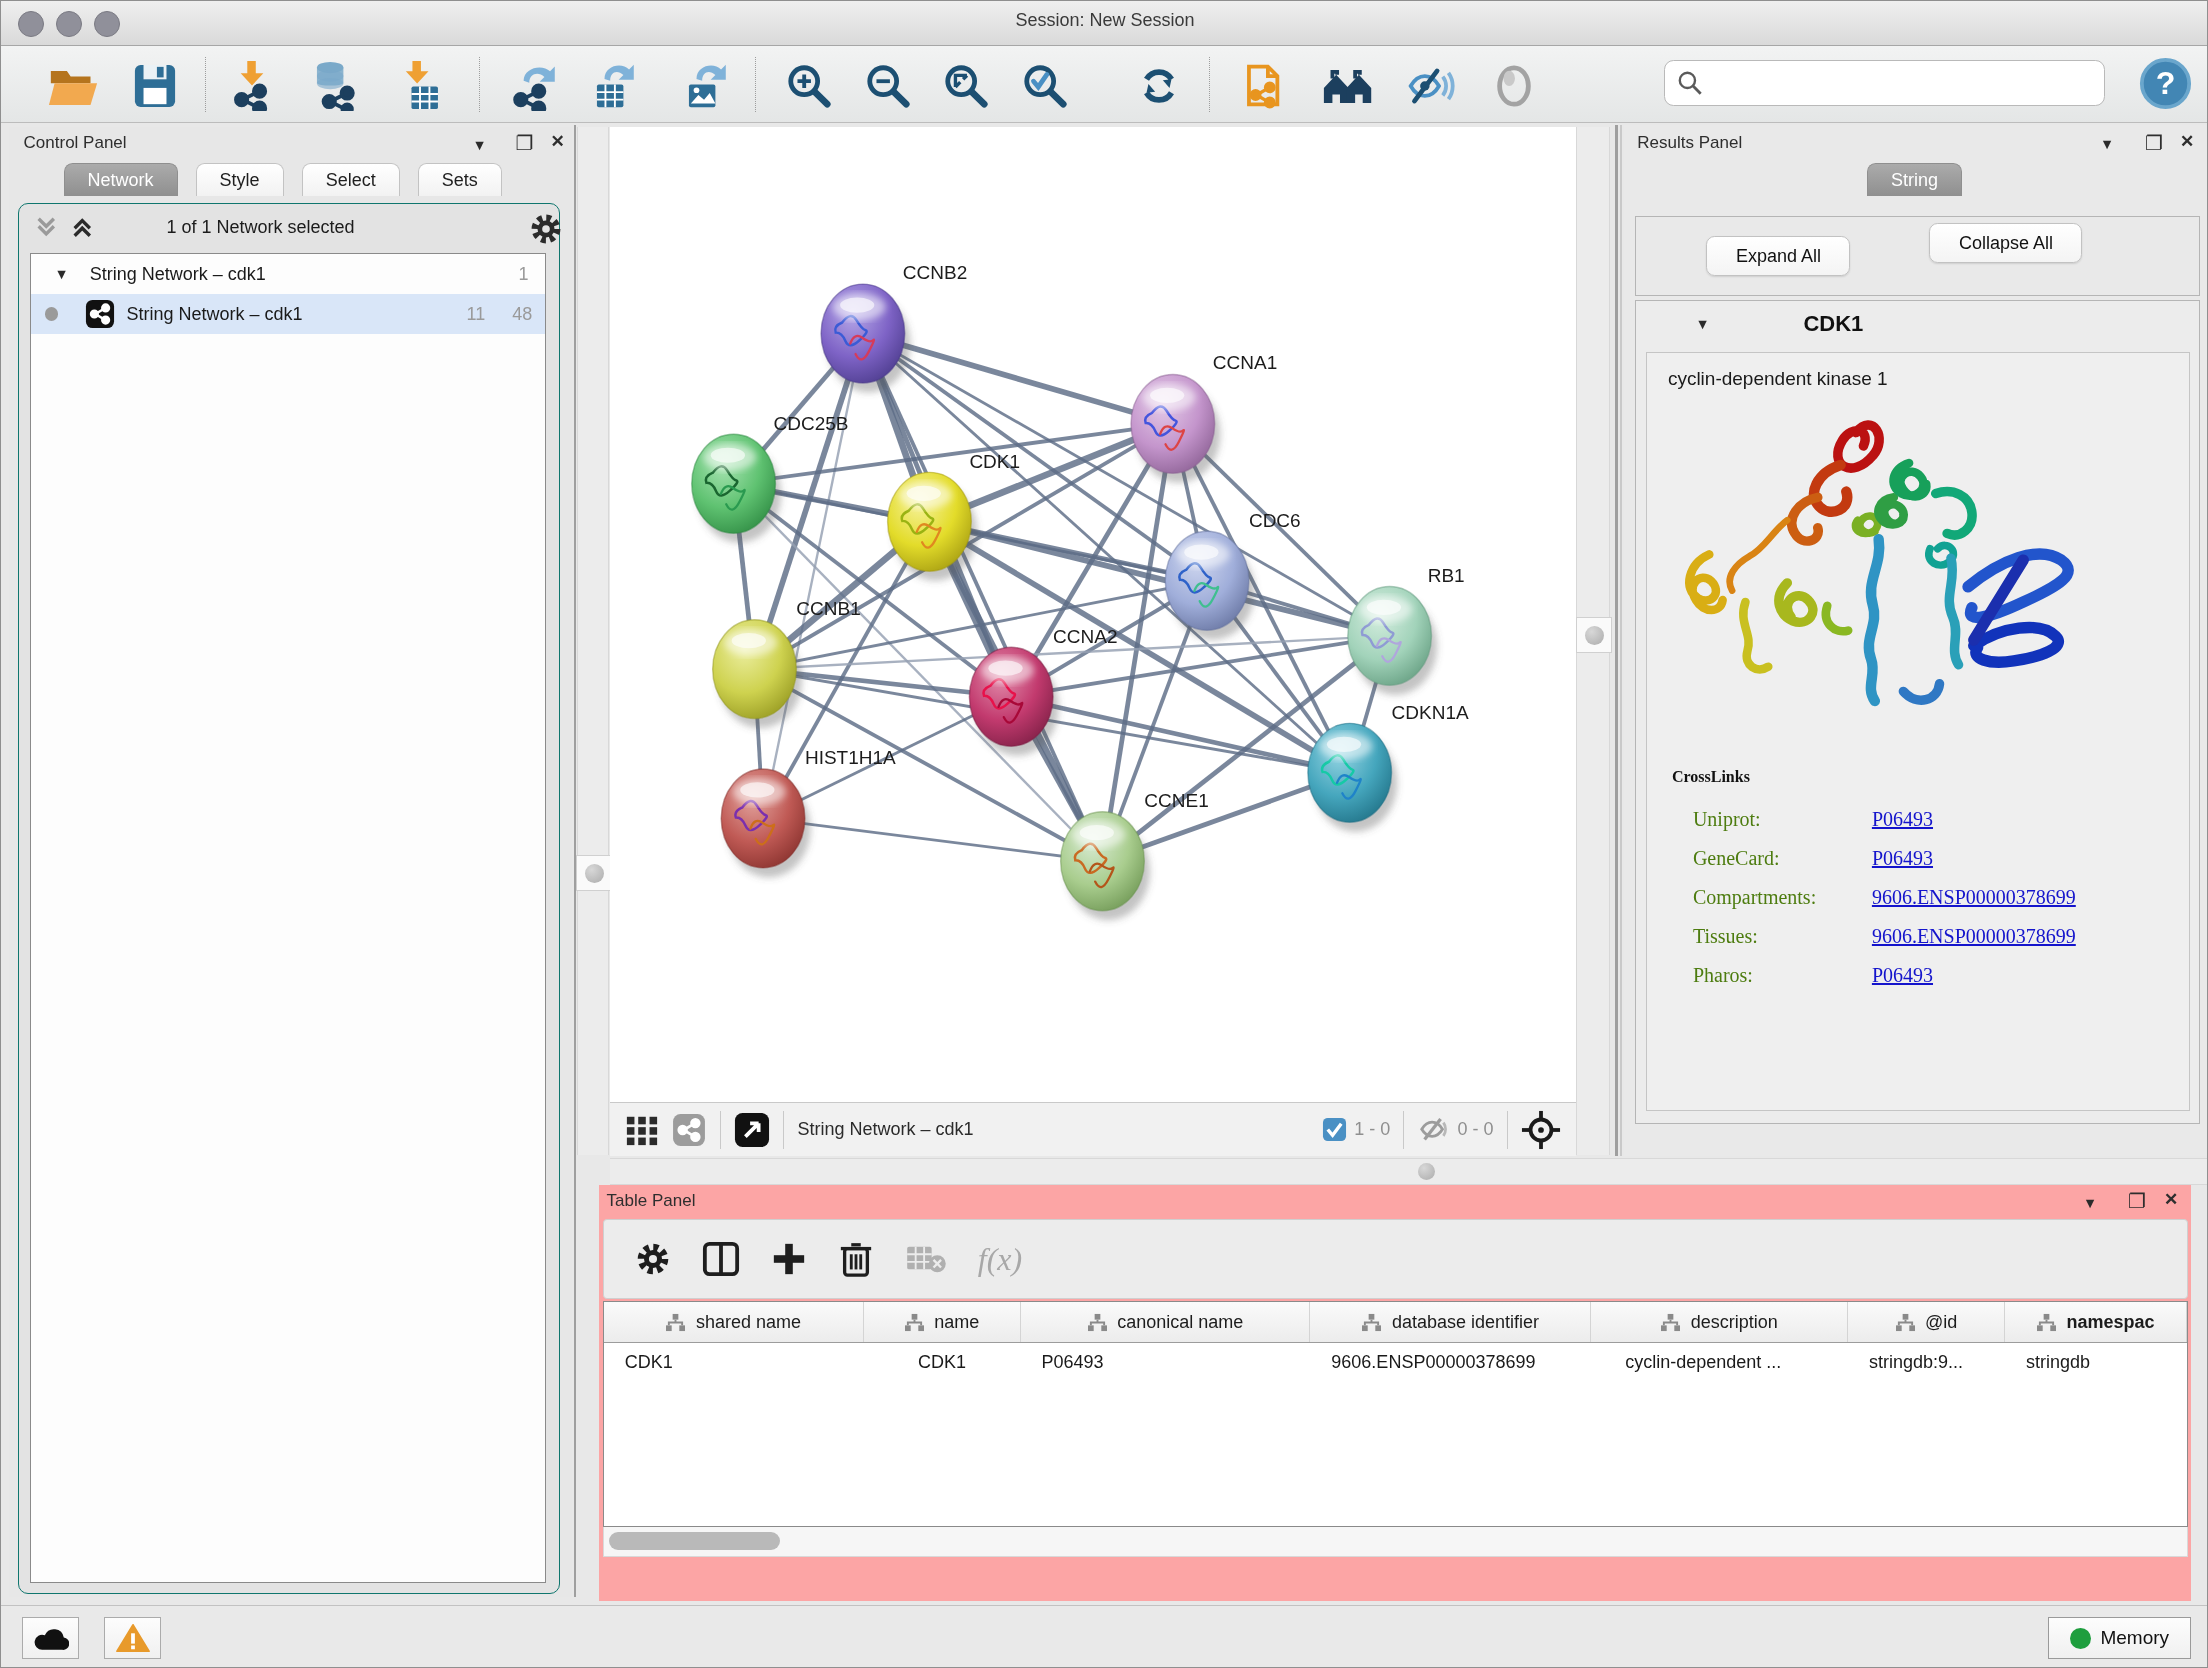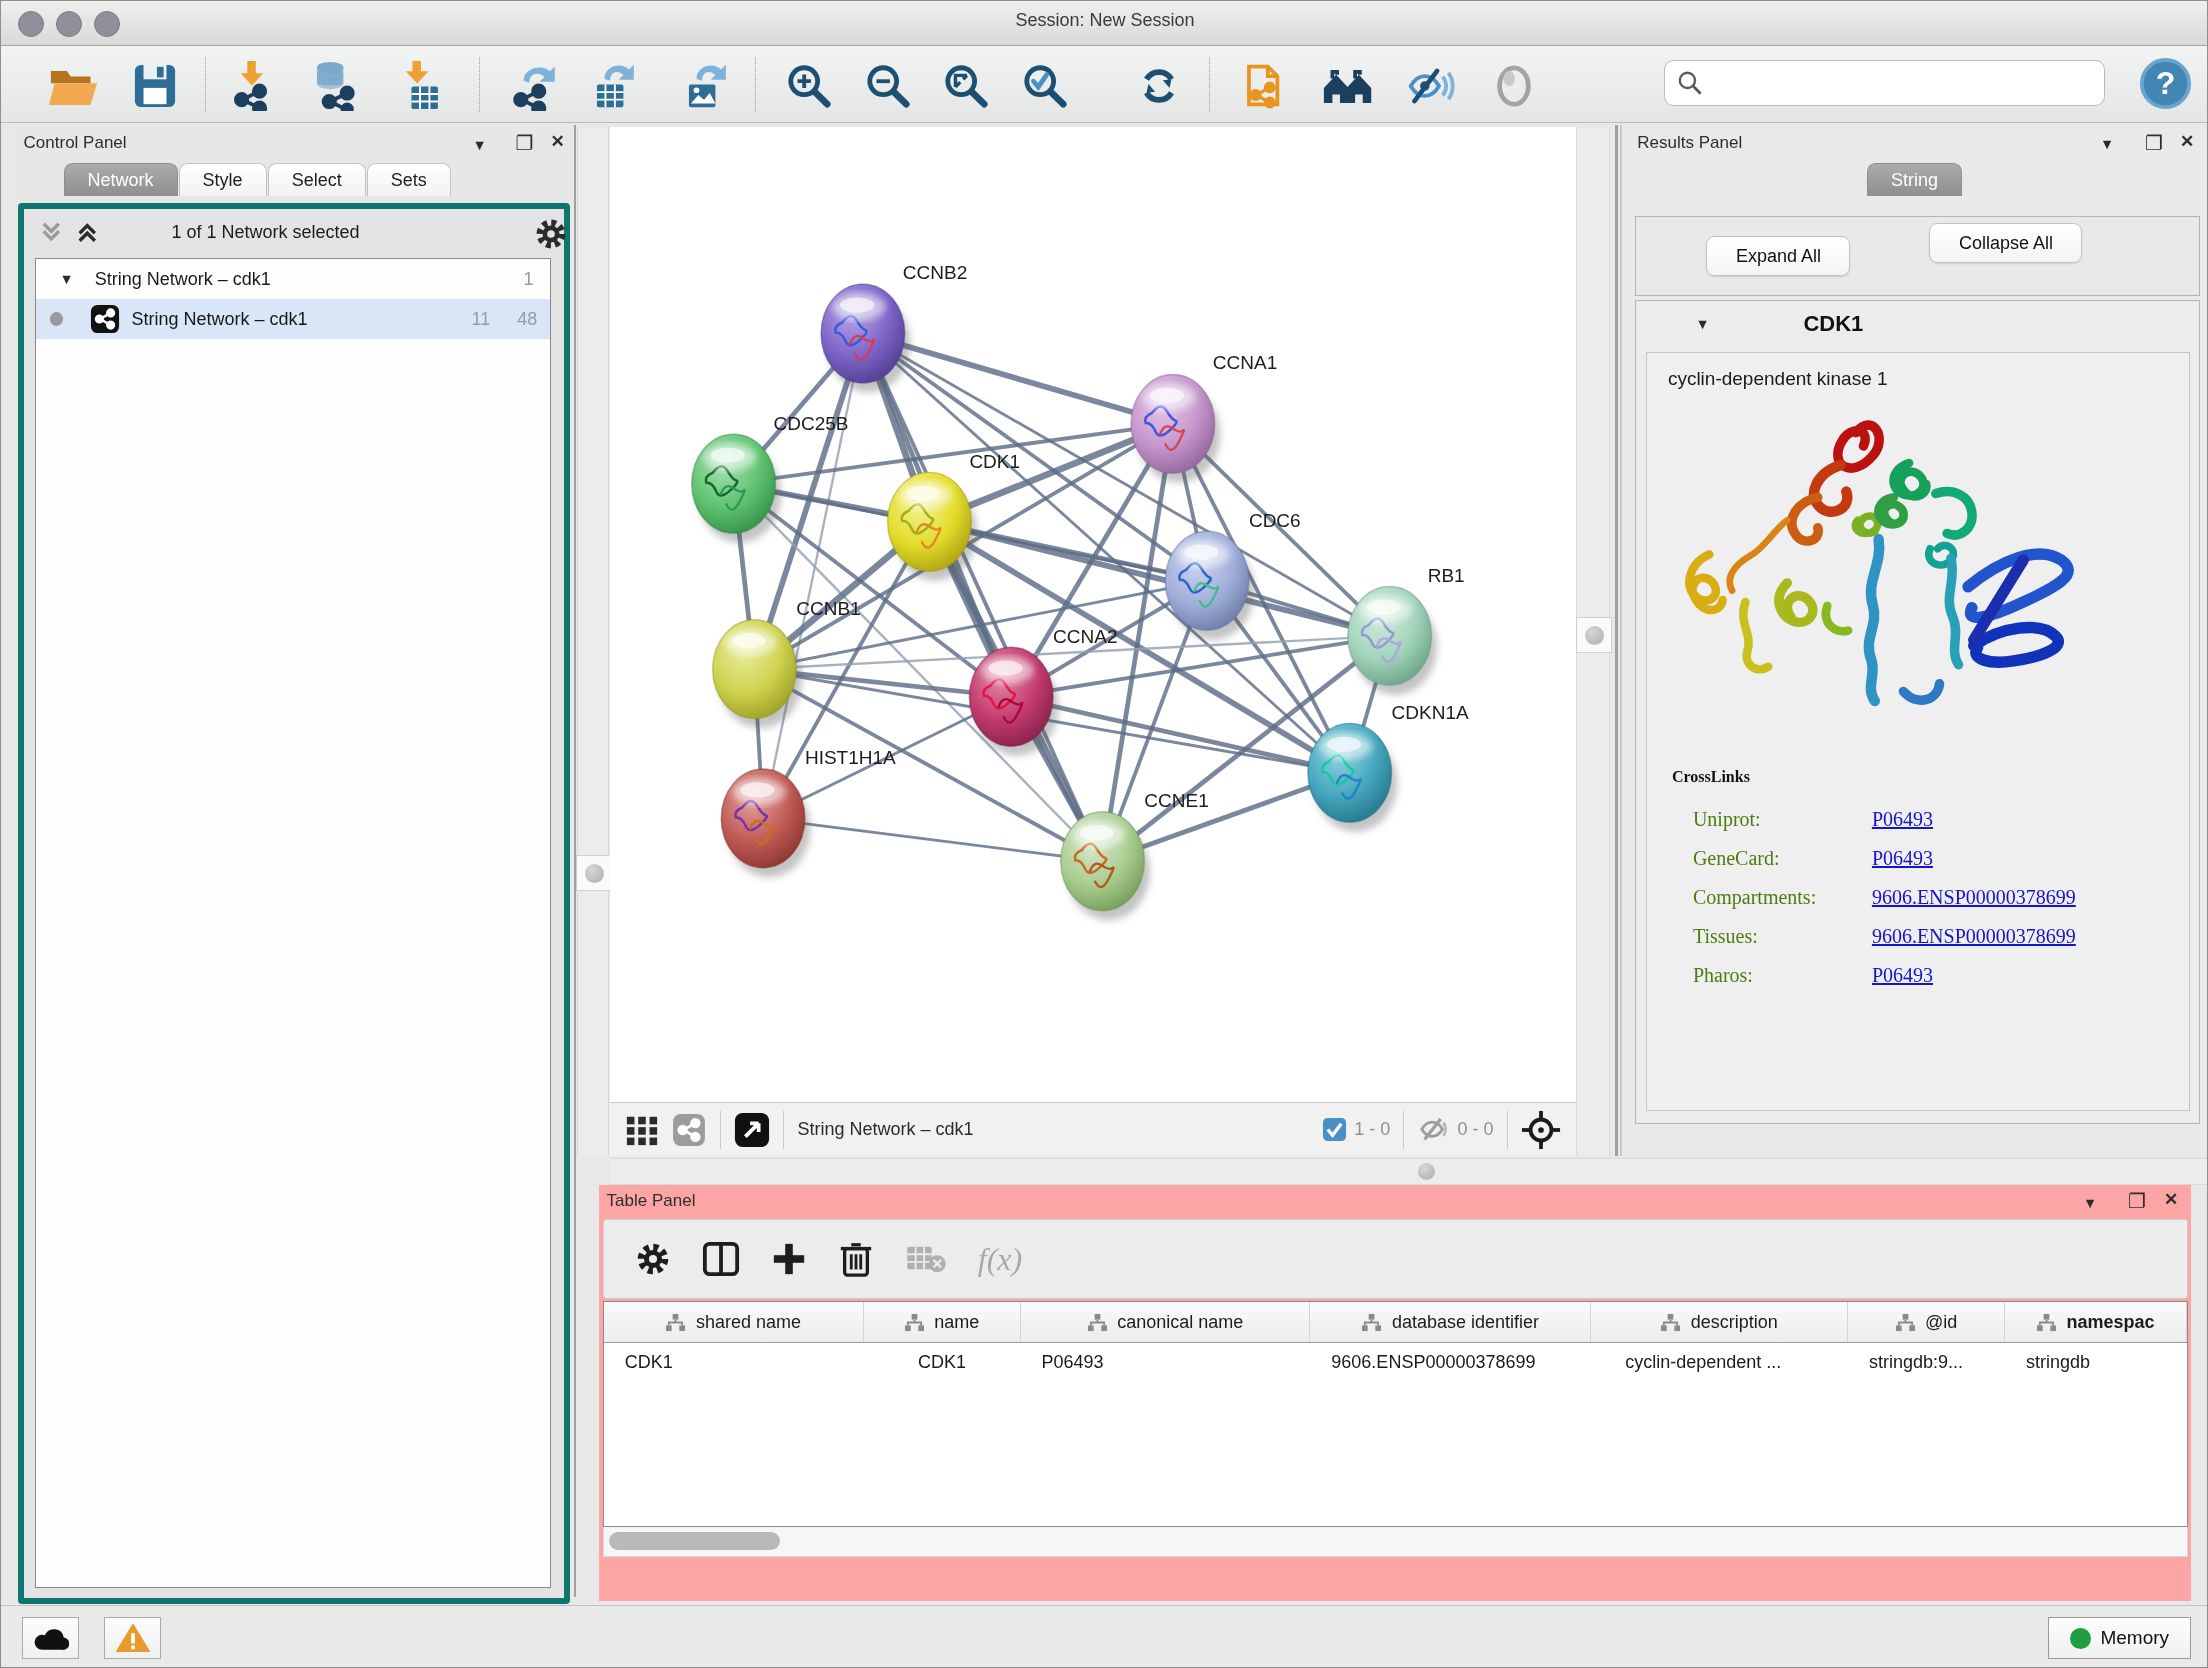"Network" .tab { margin-right: 1px -> 18px }
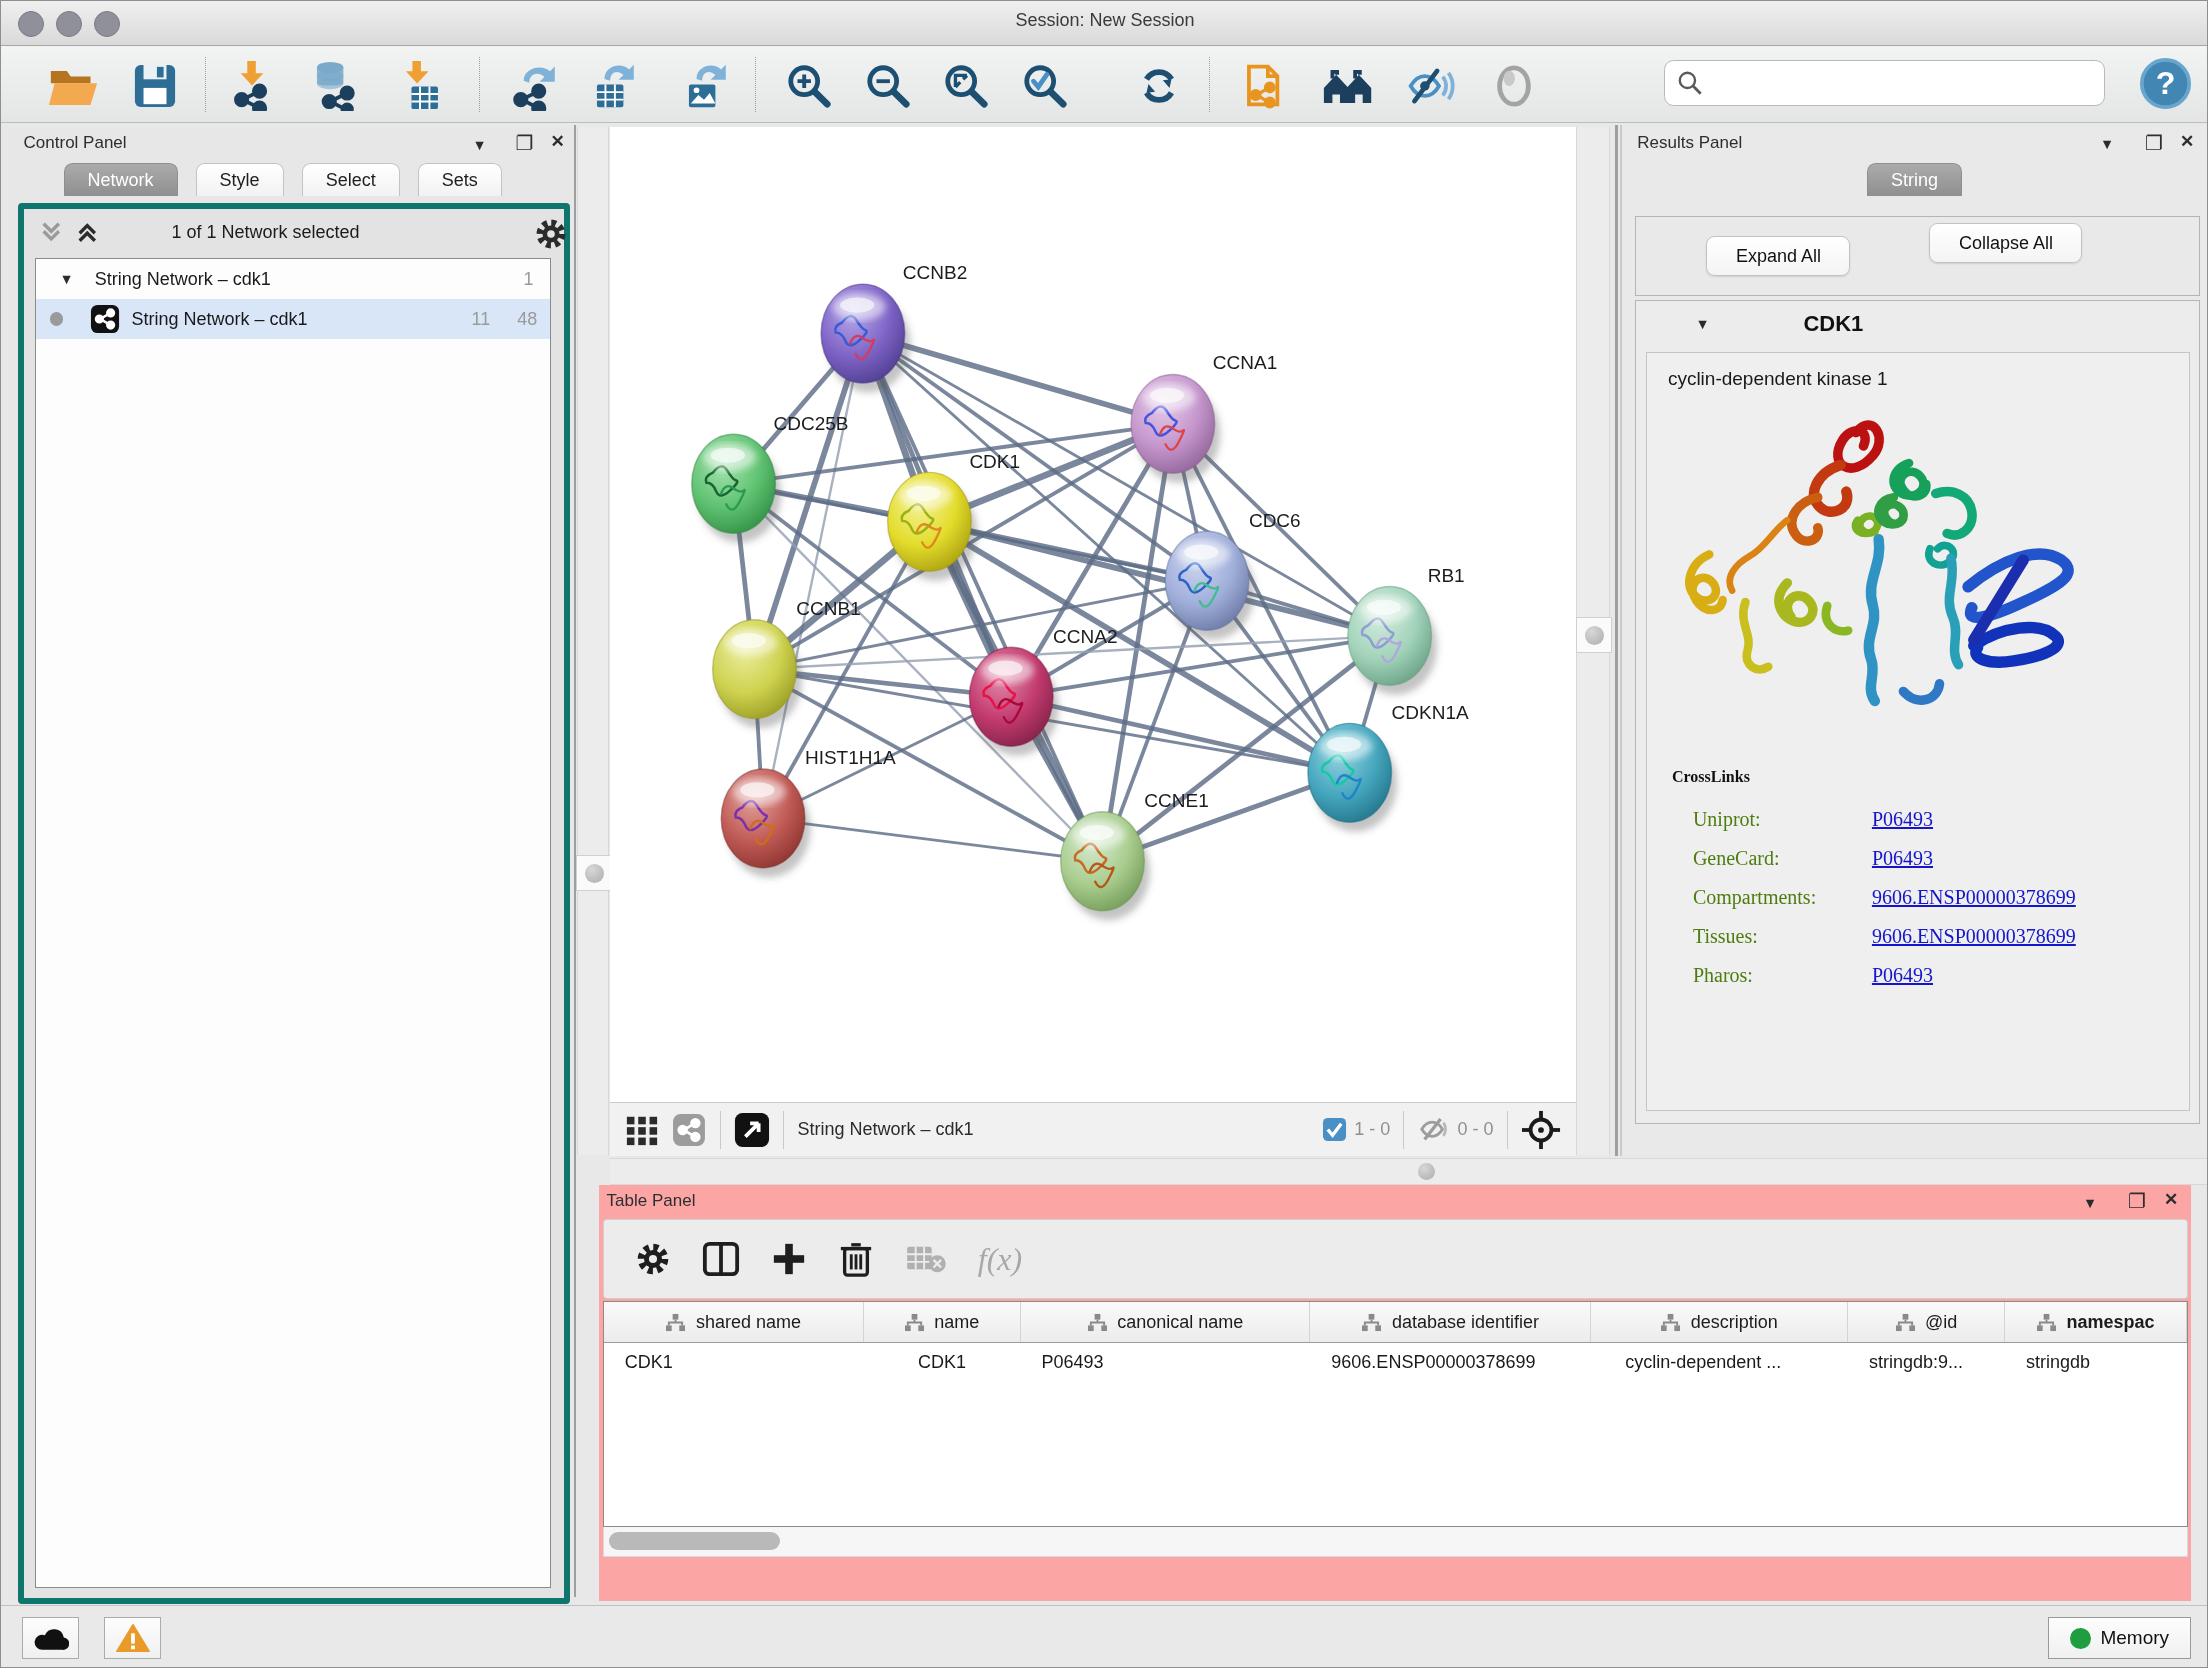"1 of 1 Network selected" .cp-inner { border: 6px solid #0f766e -> 1px solid #0f766e; border-radius: 4px -> 10px }
